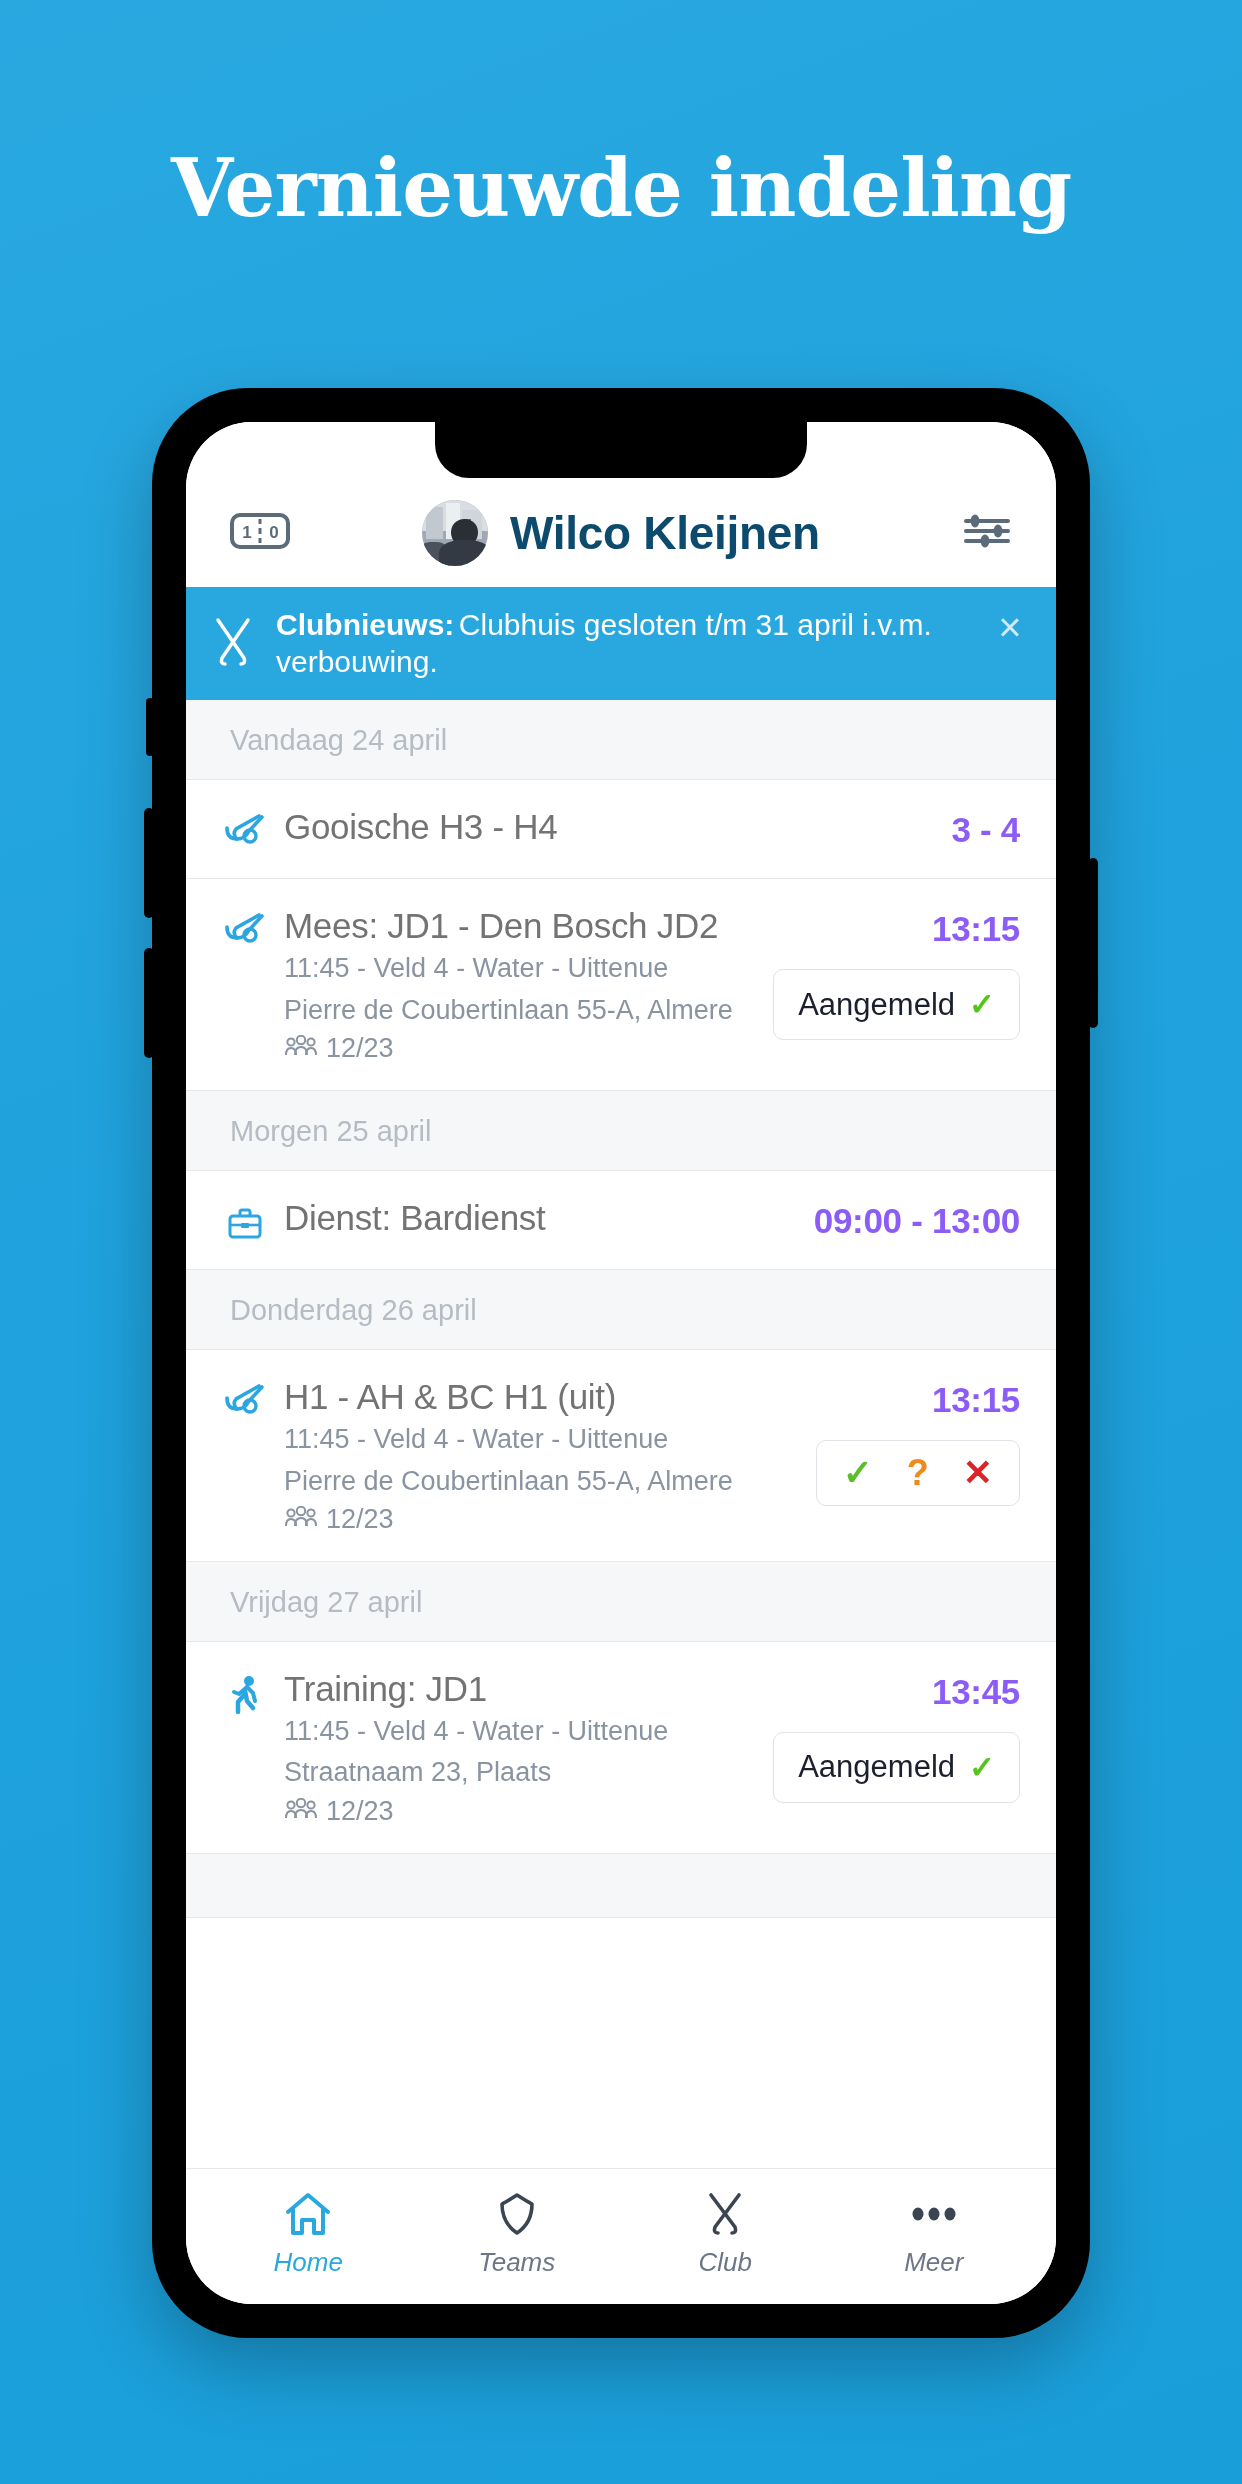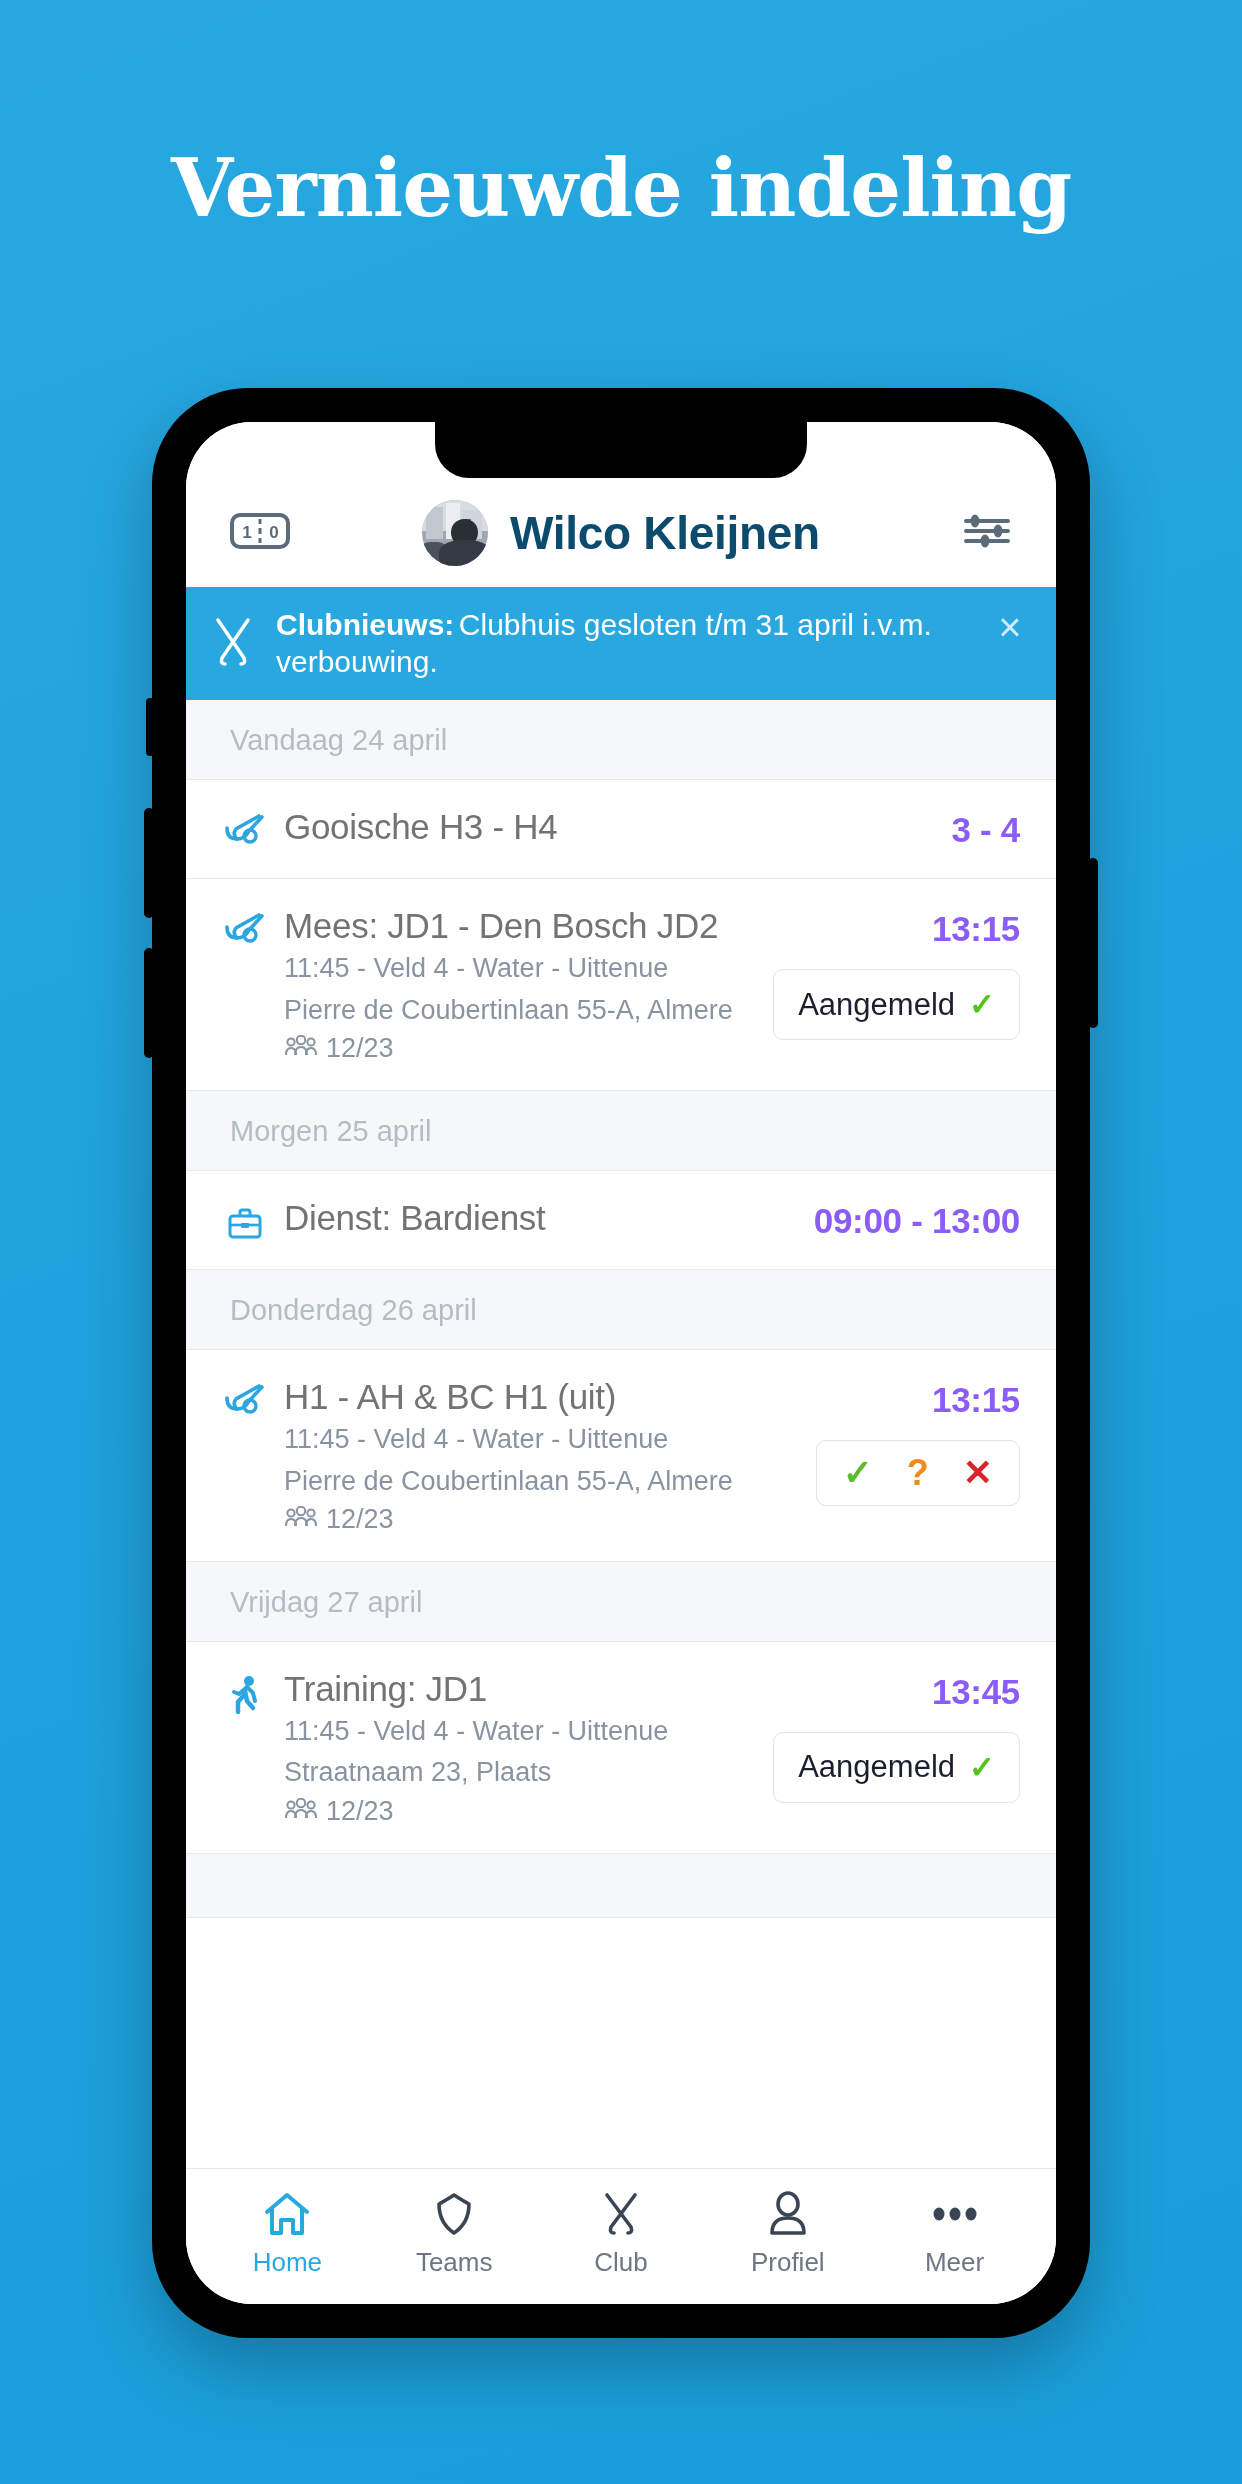"Home" .nav-item { font-style: none -> italic }
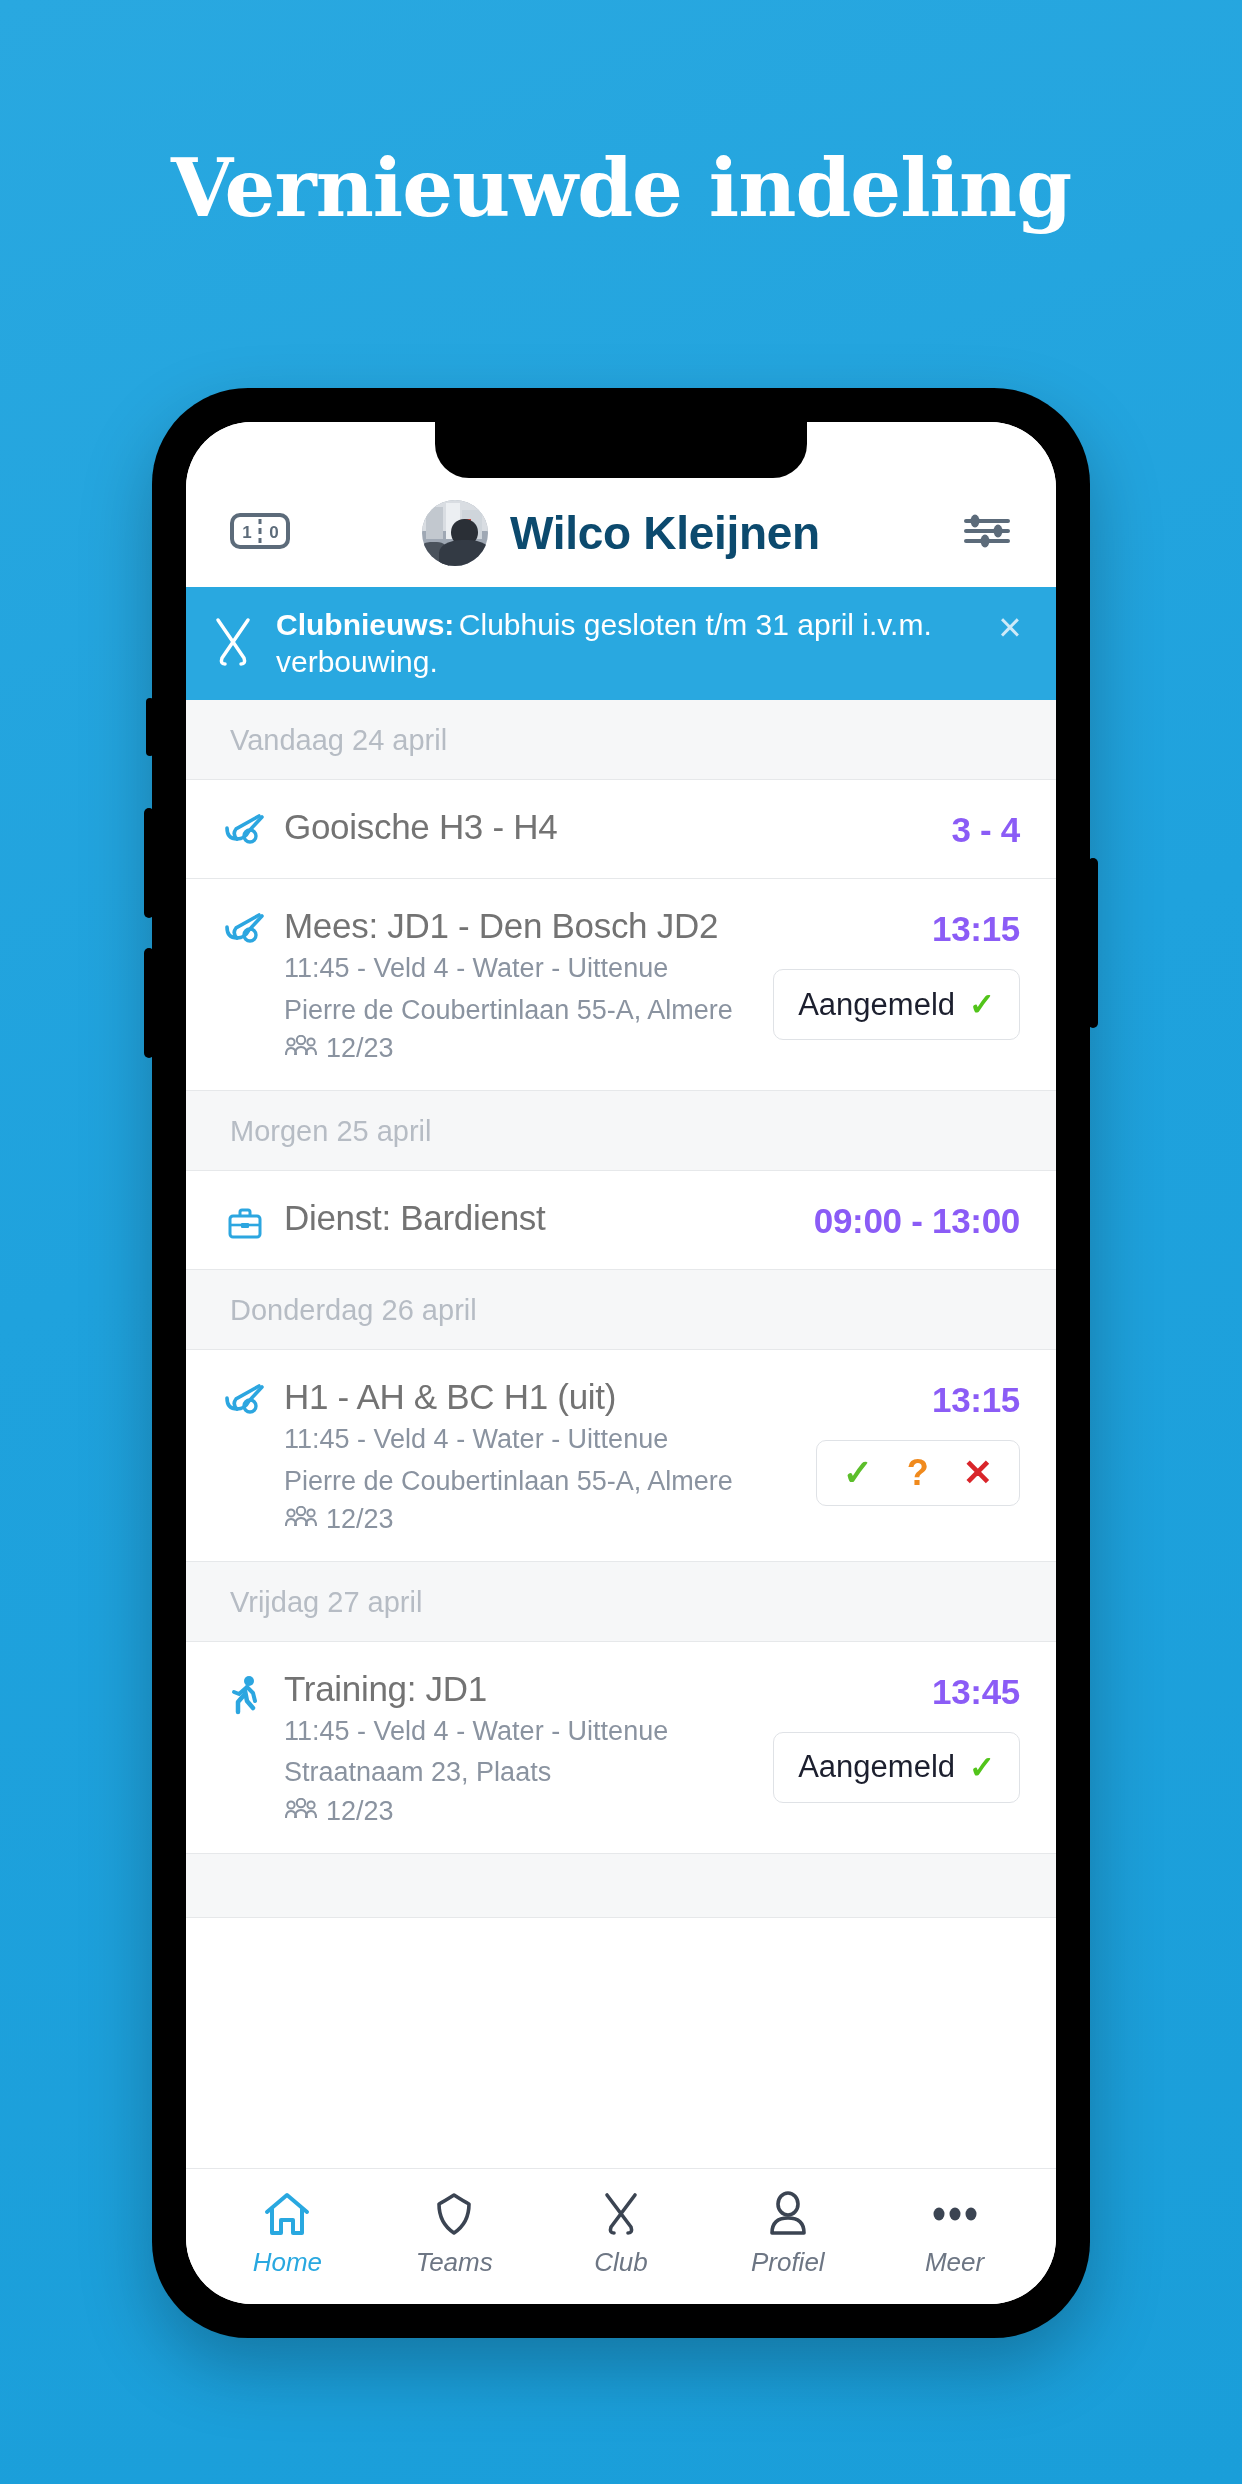"Profiel" div.nav-item { html: <div> <span> <svg> <ellipse></ellipse> <path></path> </svg> </span> <span>Profiel</span> </div> -> none }
